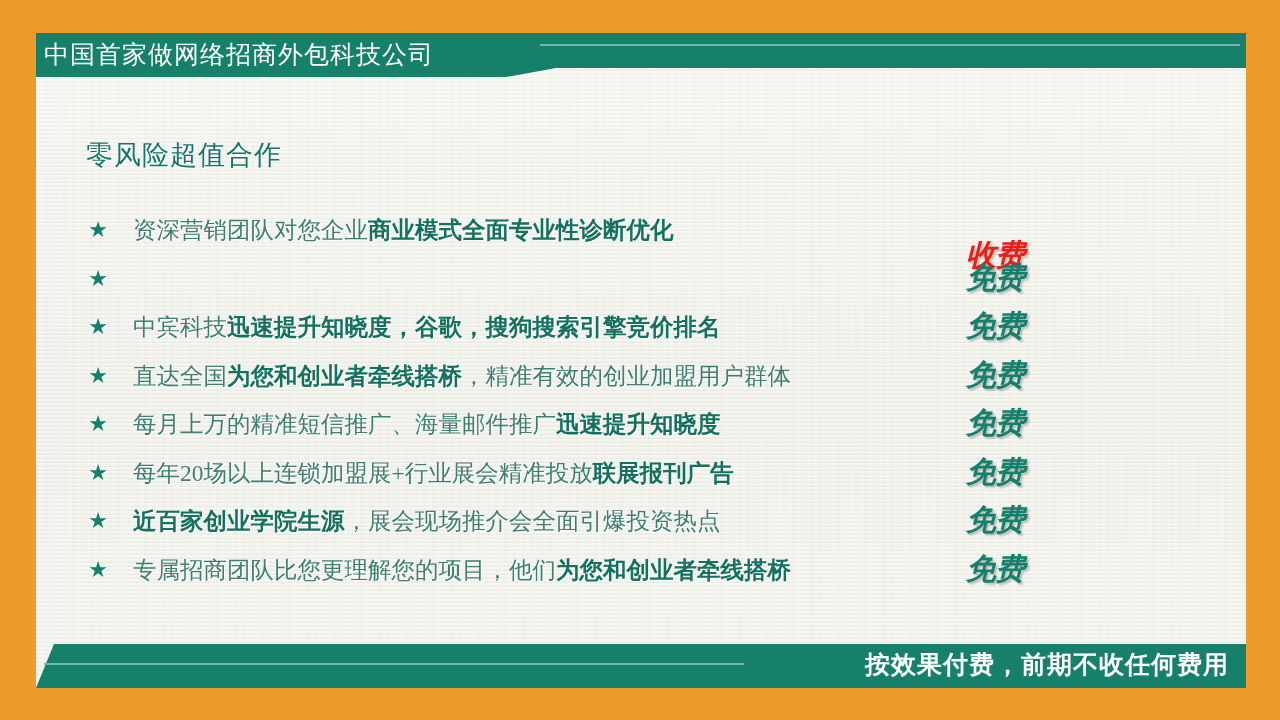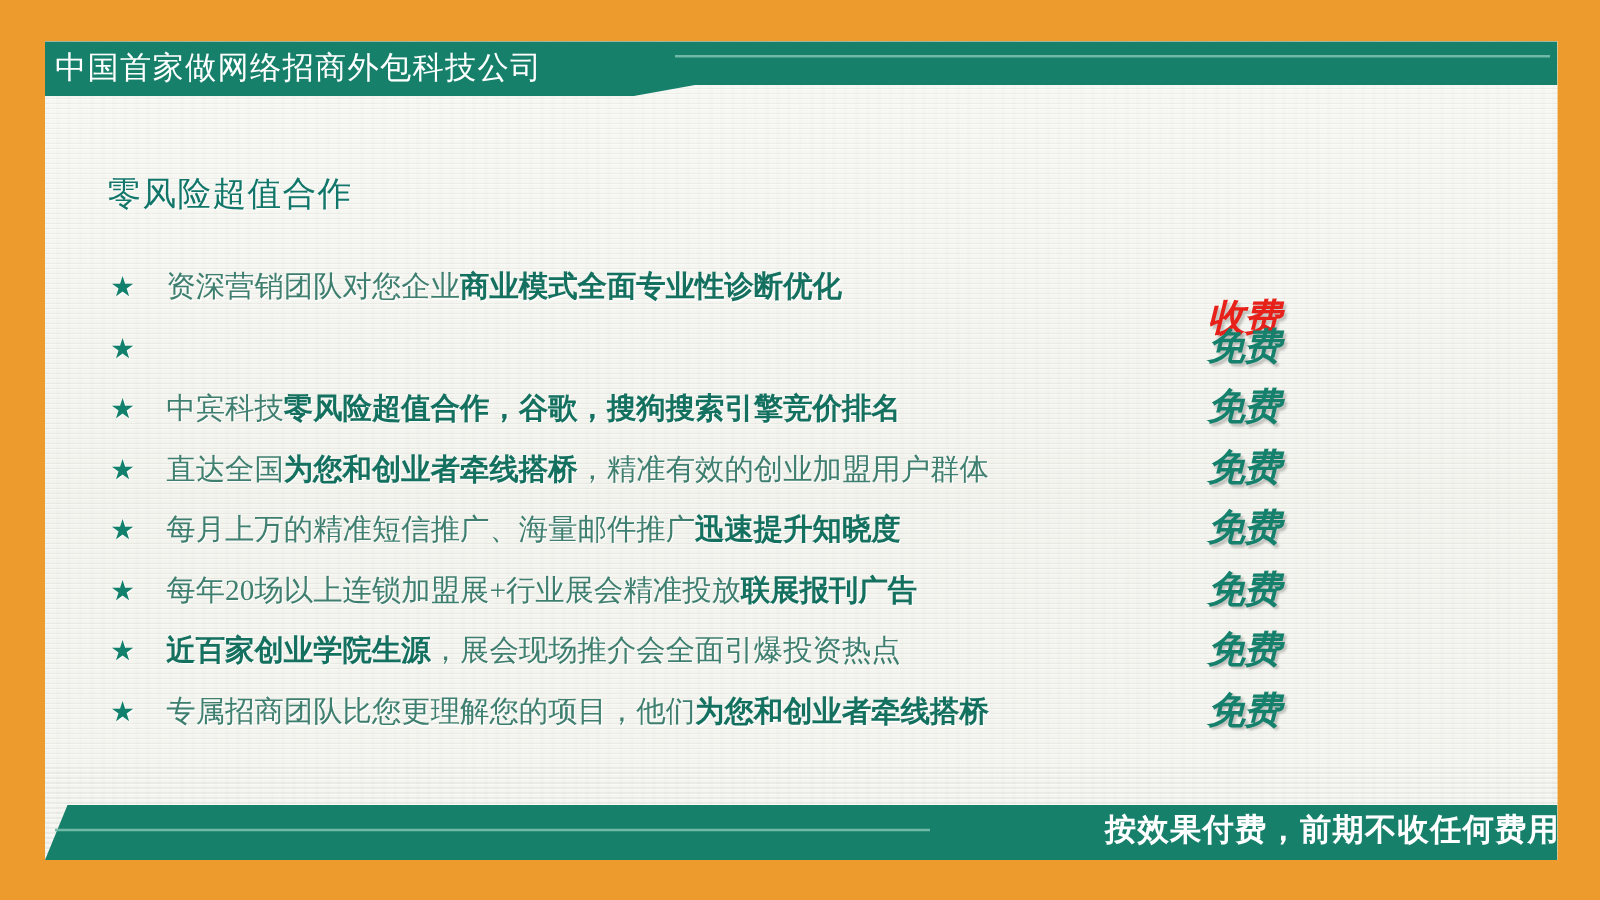"零风险超值合作，谷歌，搜狗搜索引擎竞价排名" span.em { text: 零风险超值合作 -> 迅速提升知晓度 }
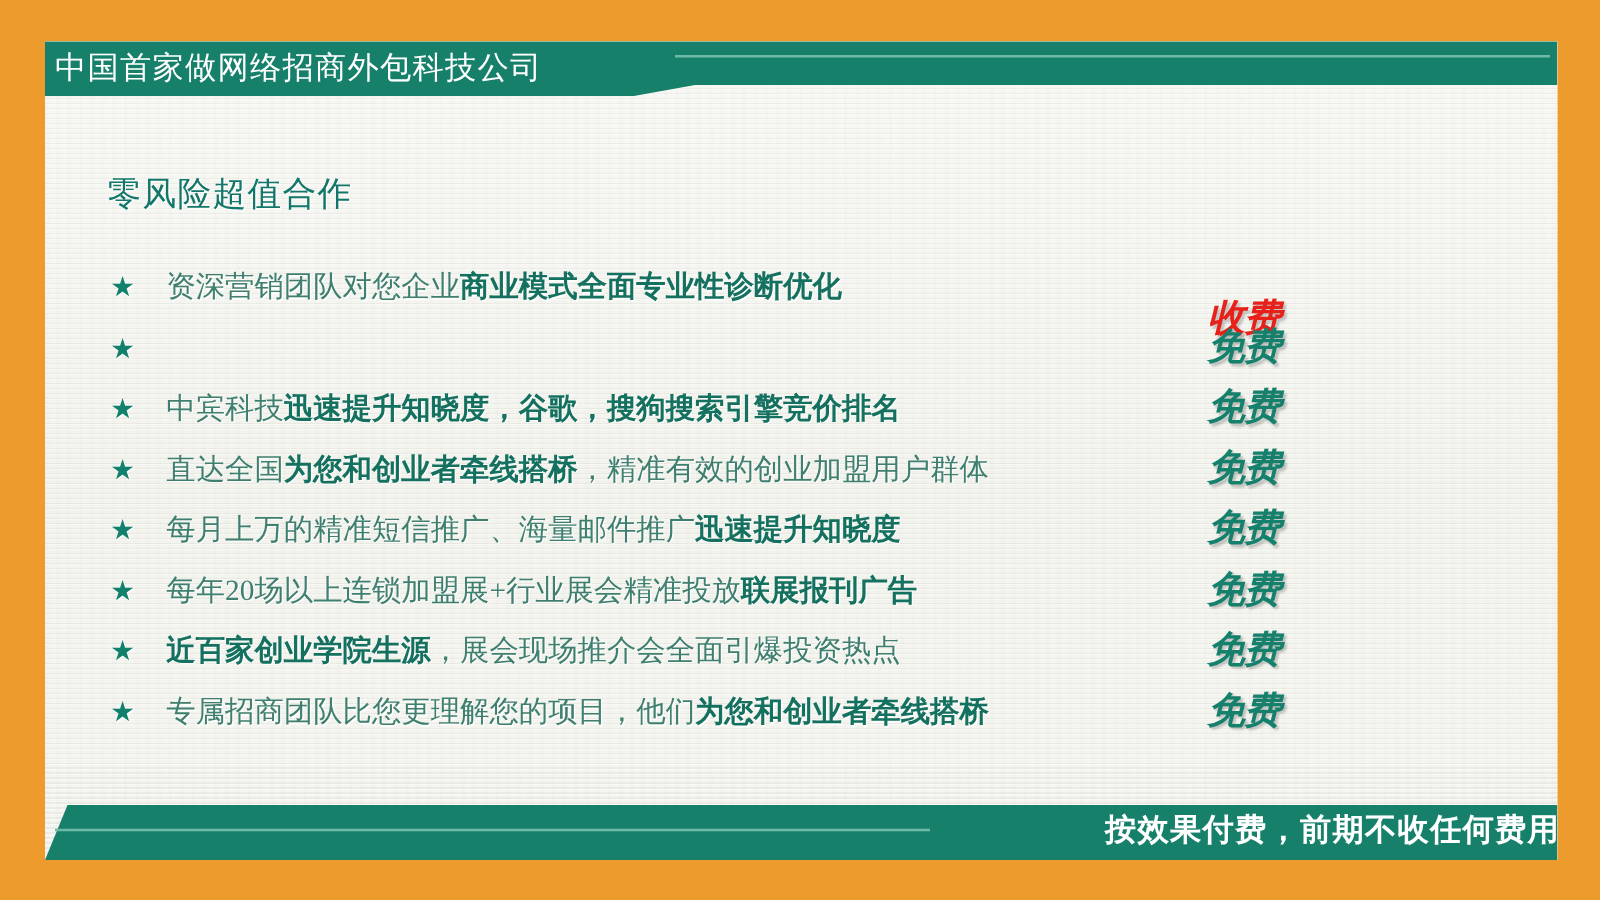"按效果付费，前期不收任何费用" #footer-text { right: 32px -> 51px }
